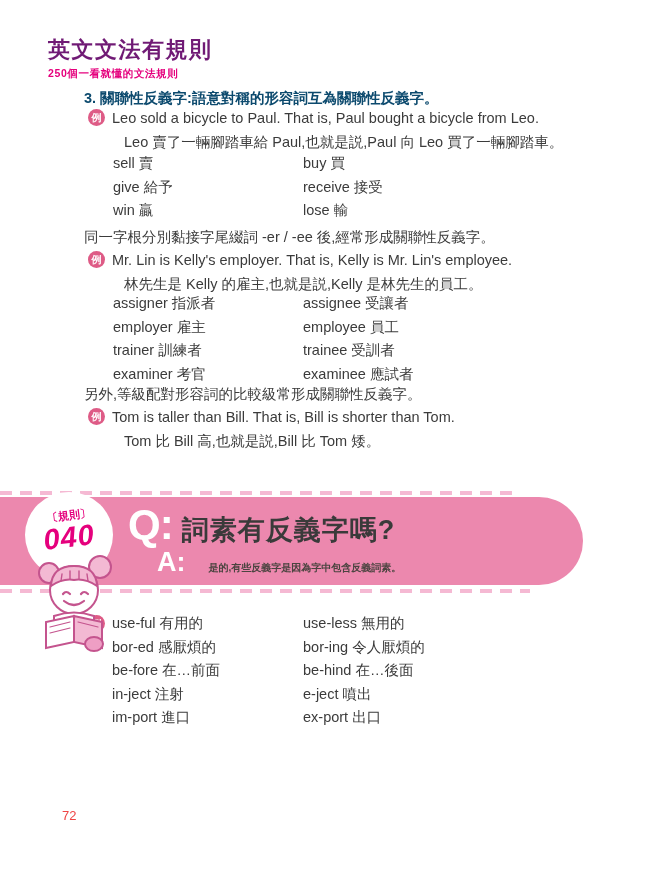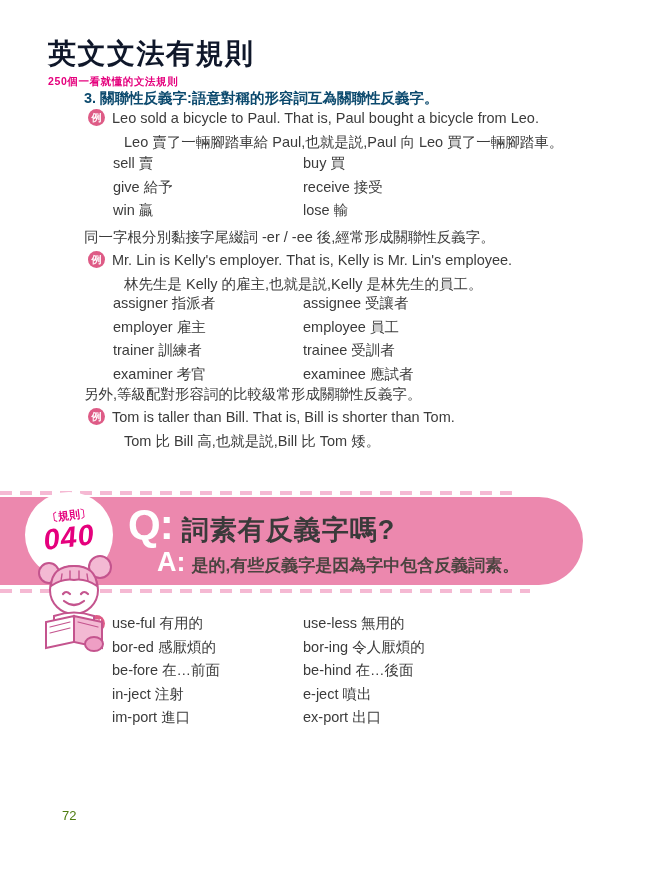"英文文法有規則" .book-title { color: #0f172a -> #701a75; font-size: 28px -> 22px }
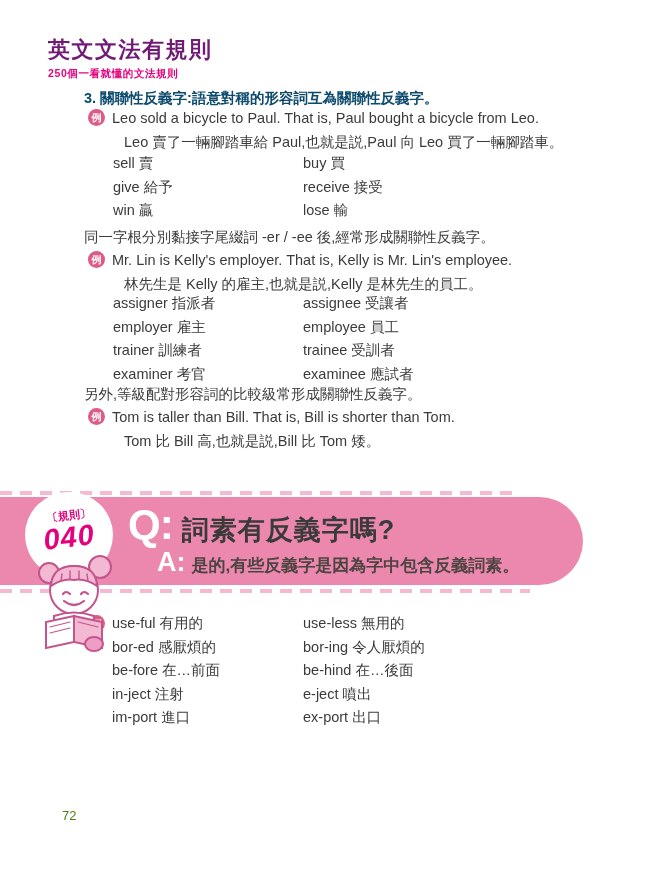"是的,有些反義字是因為字中包含反義詞素。" .a-text { font-size: 17px -> 10px; margin-left: 6px -> 23px }
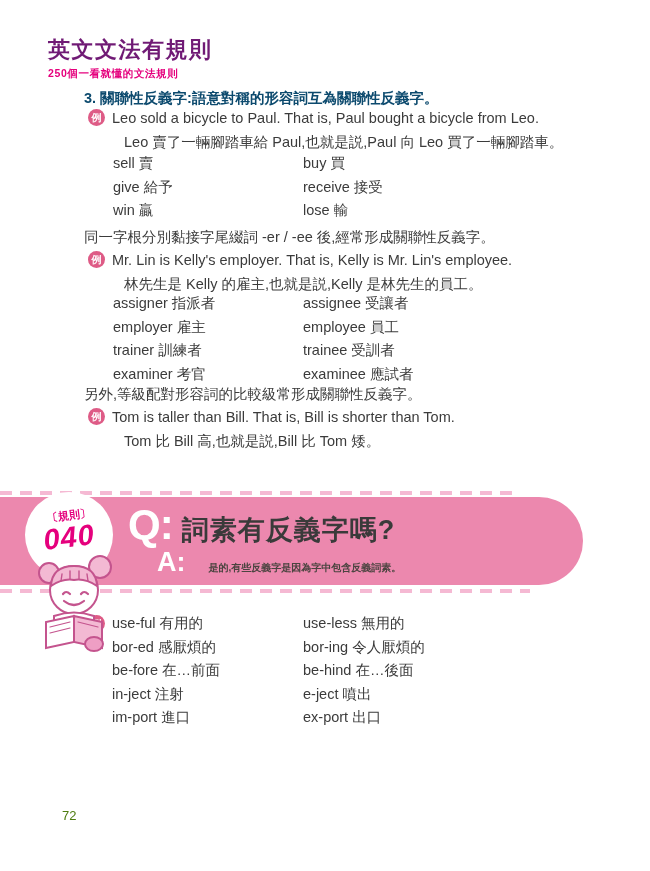"72" .page-num { color: #4d7c0f -> #ef4444 }
